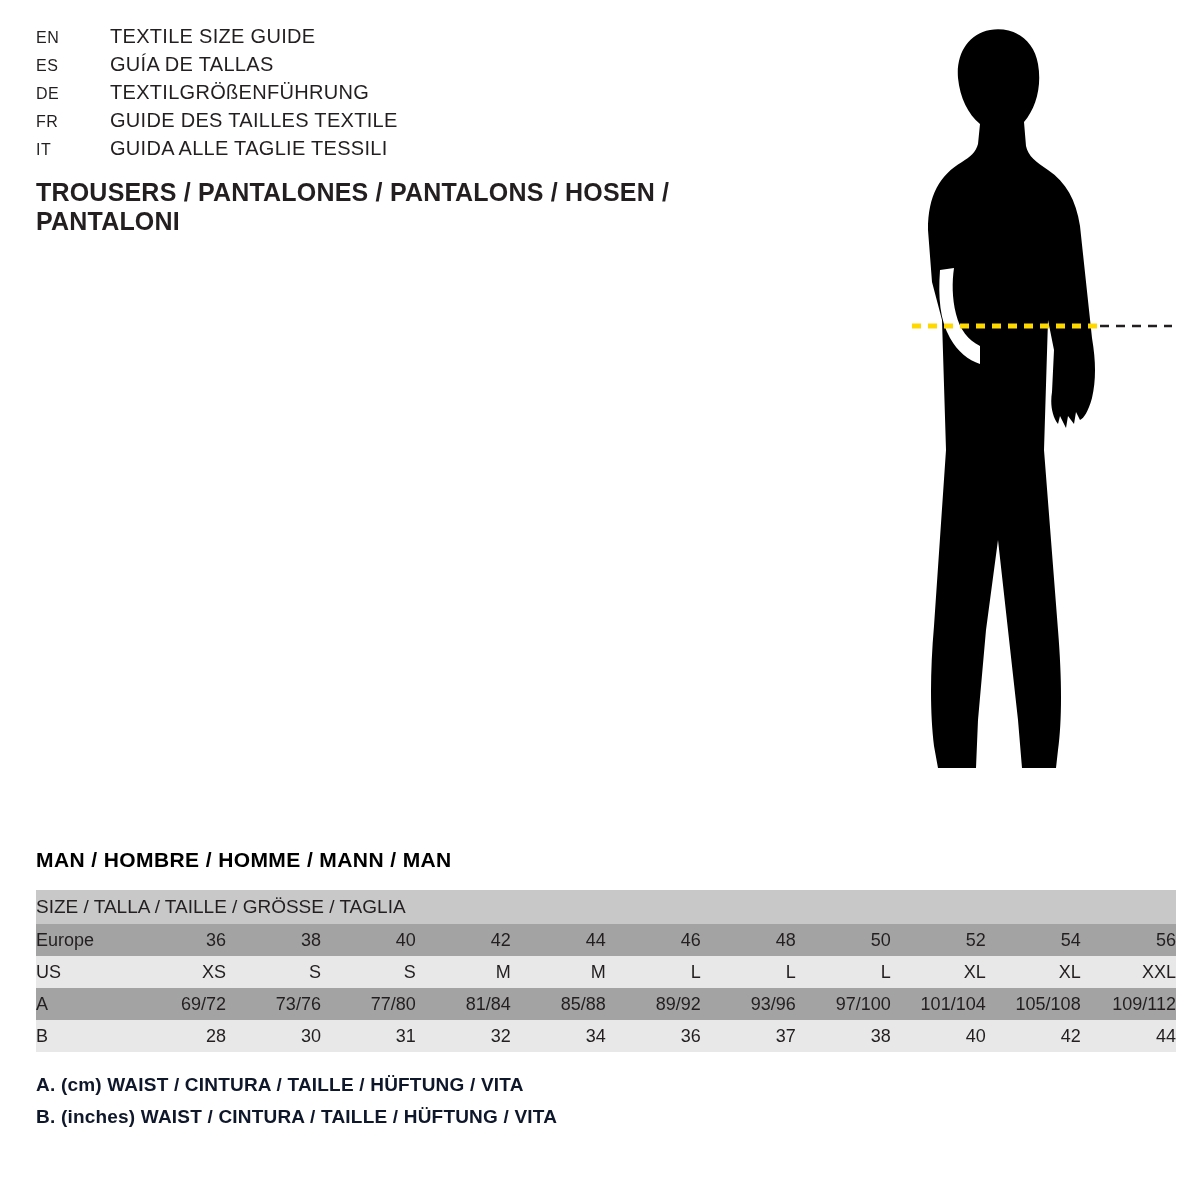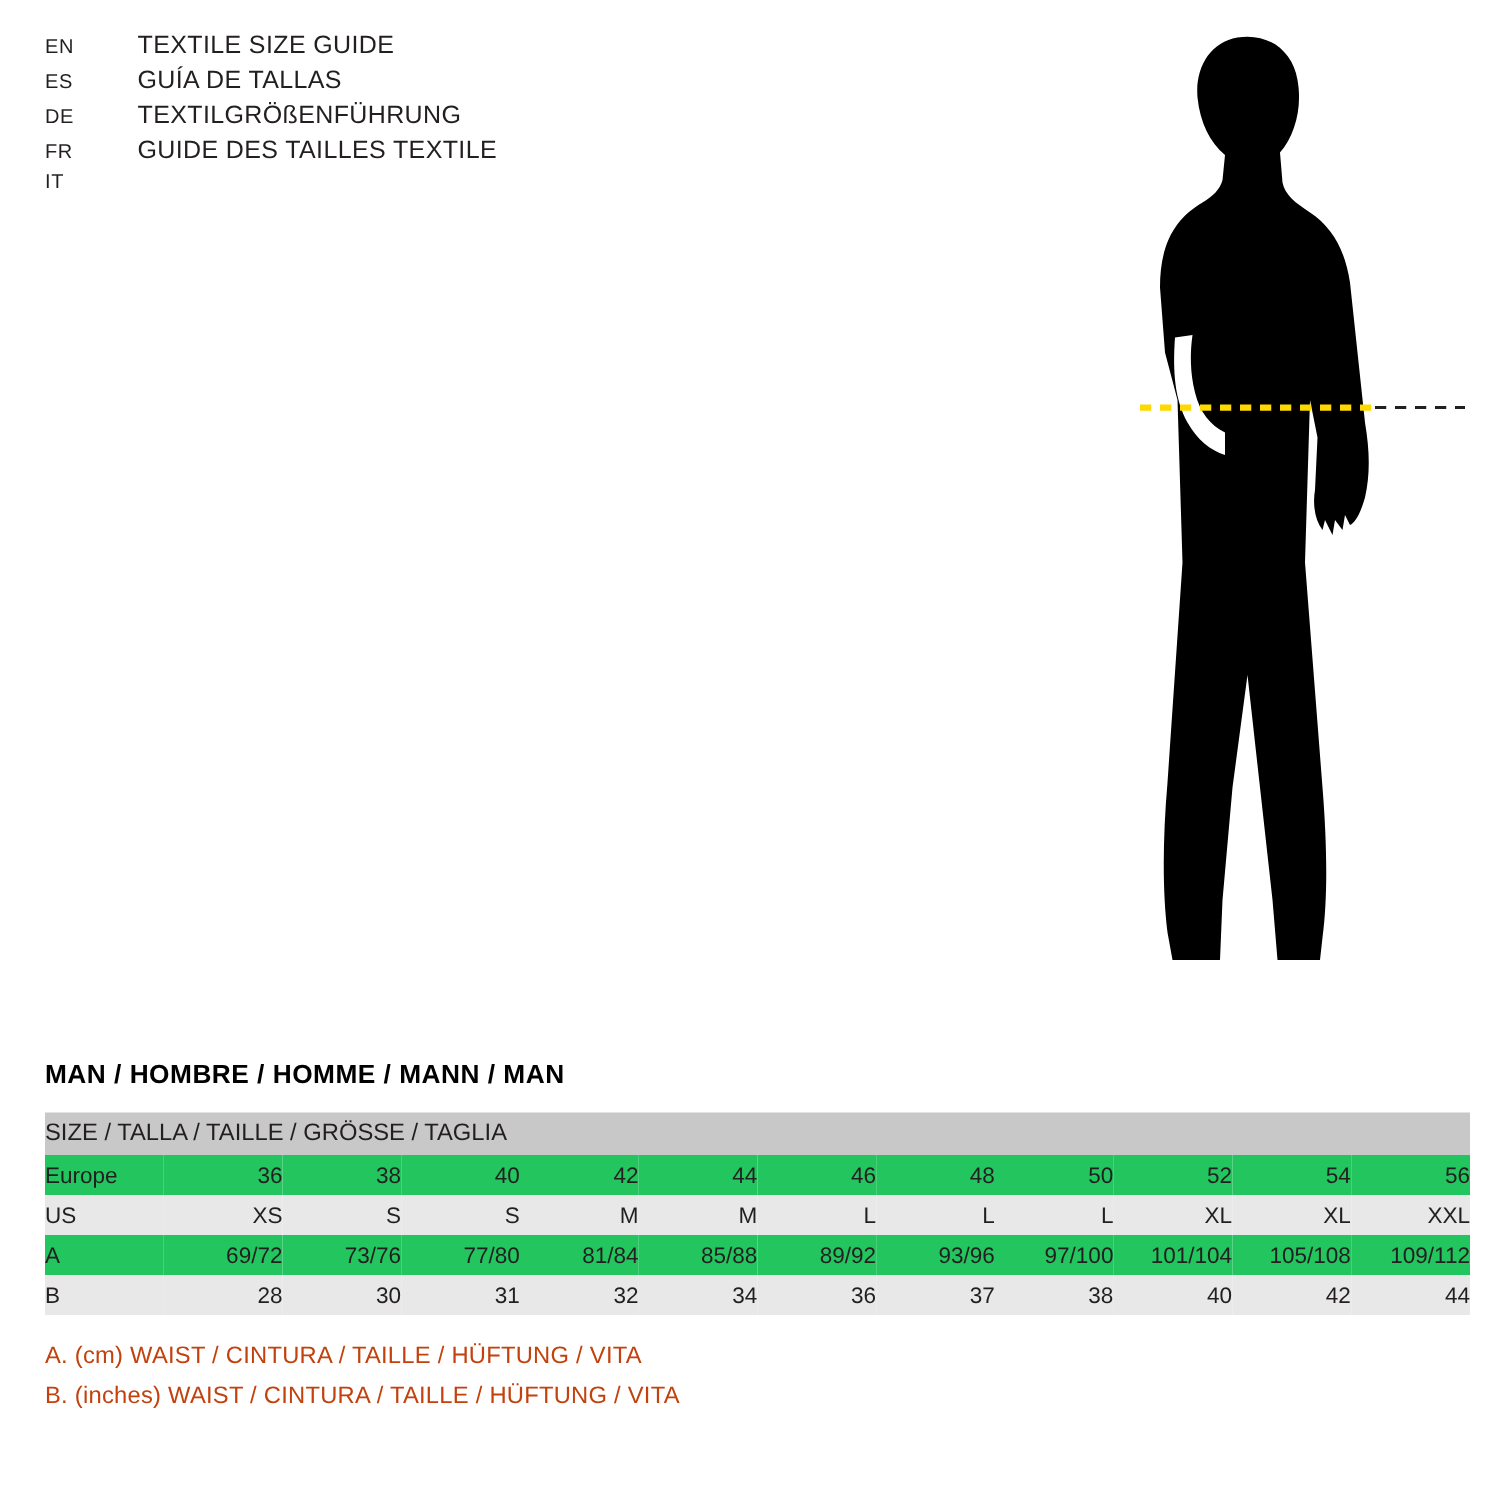"GUIDA ALLE TAGLIE TESSILI" div.lang-text { html: none -> <div>GUIDA ALLE TAGLIE TESSILI</div> }
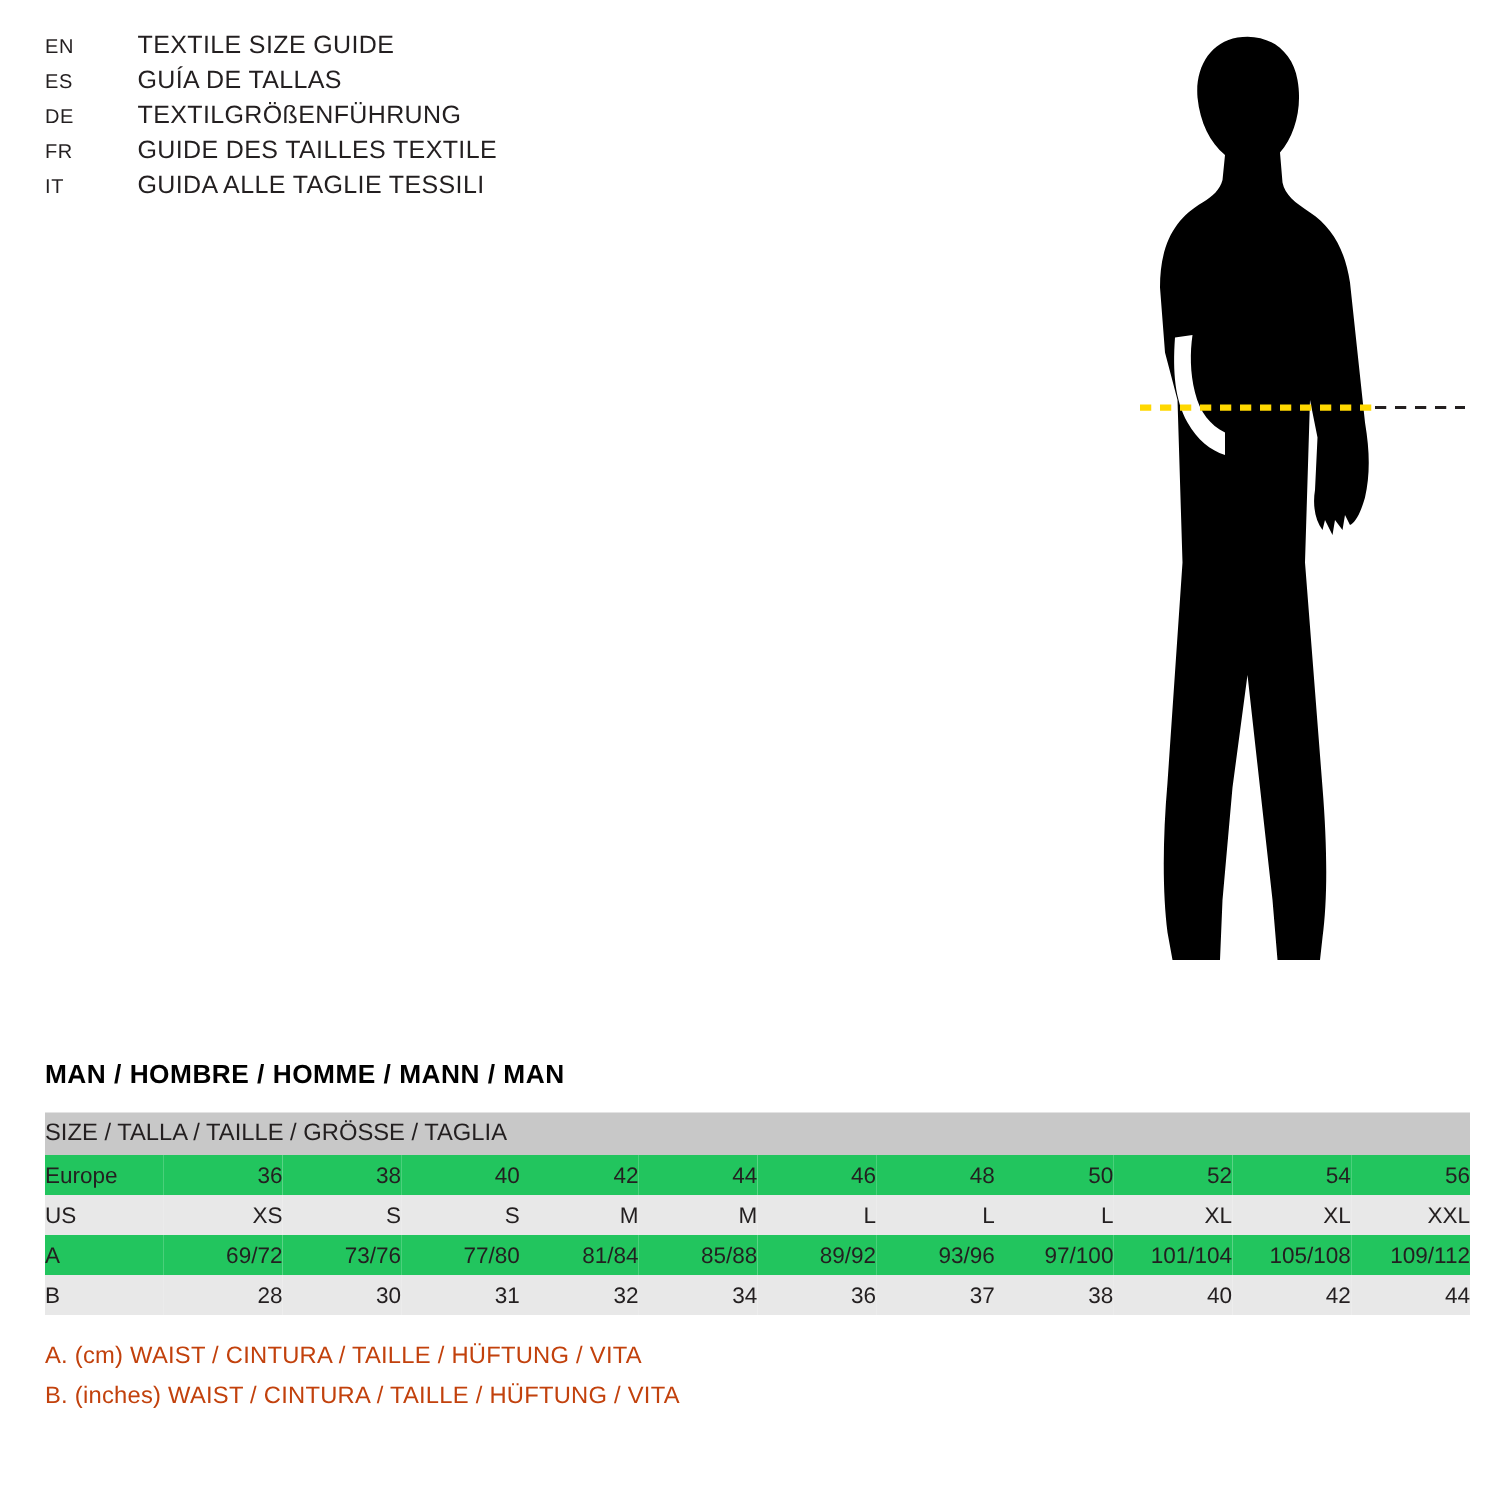"TROUSERS / PANTALONES / PANTALONS" div.garment-line { html: none -> <div>TROUSERS / PANTALONES / PANTALONS / HOSEN / PANTALONI</div> }
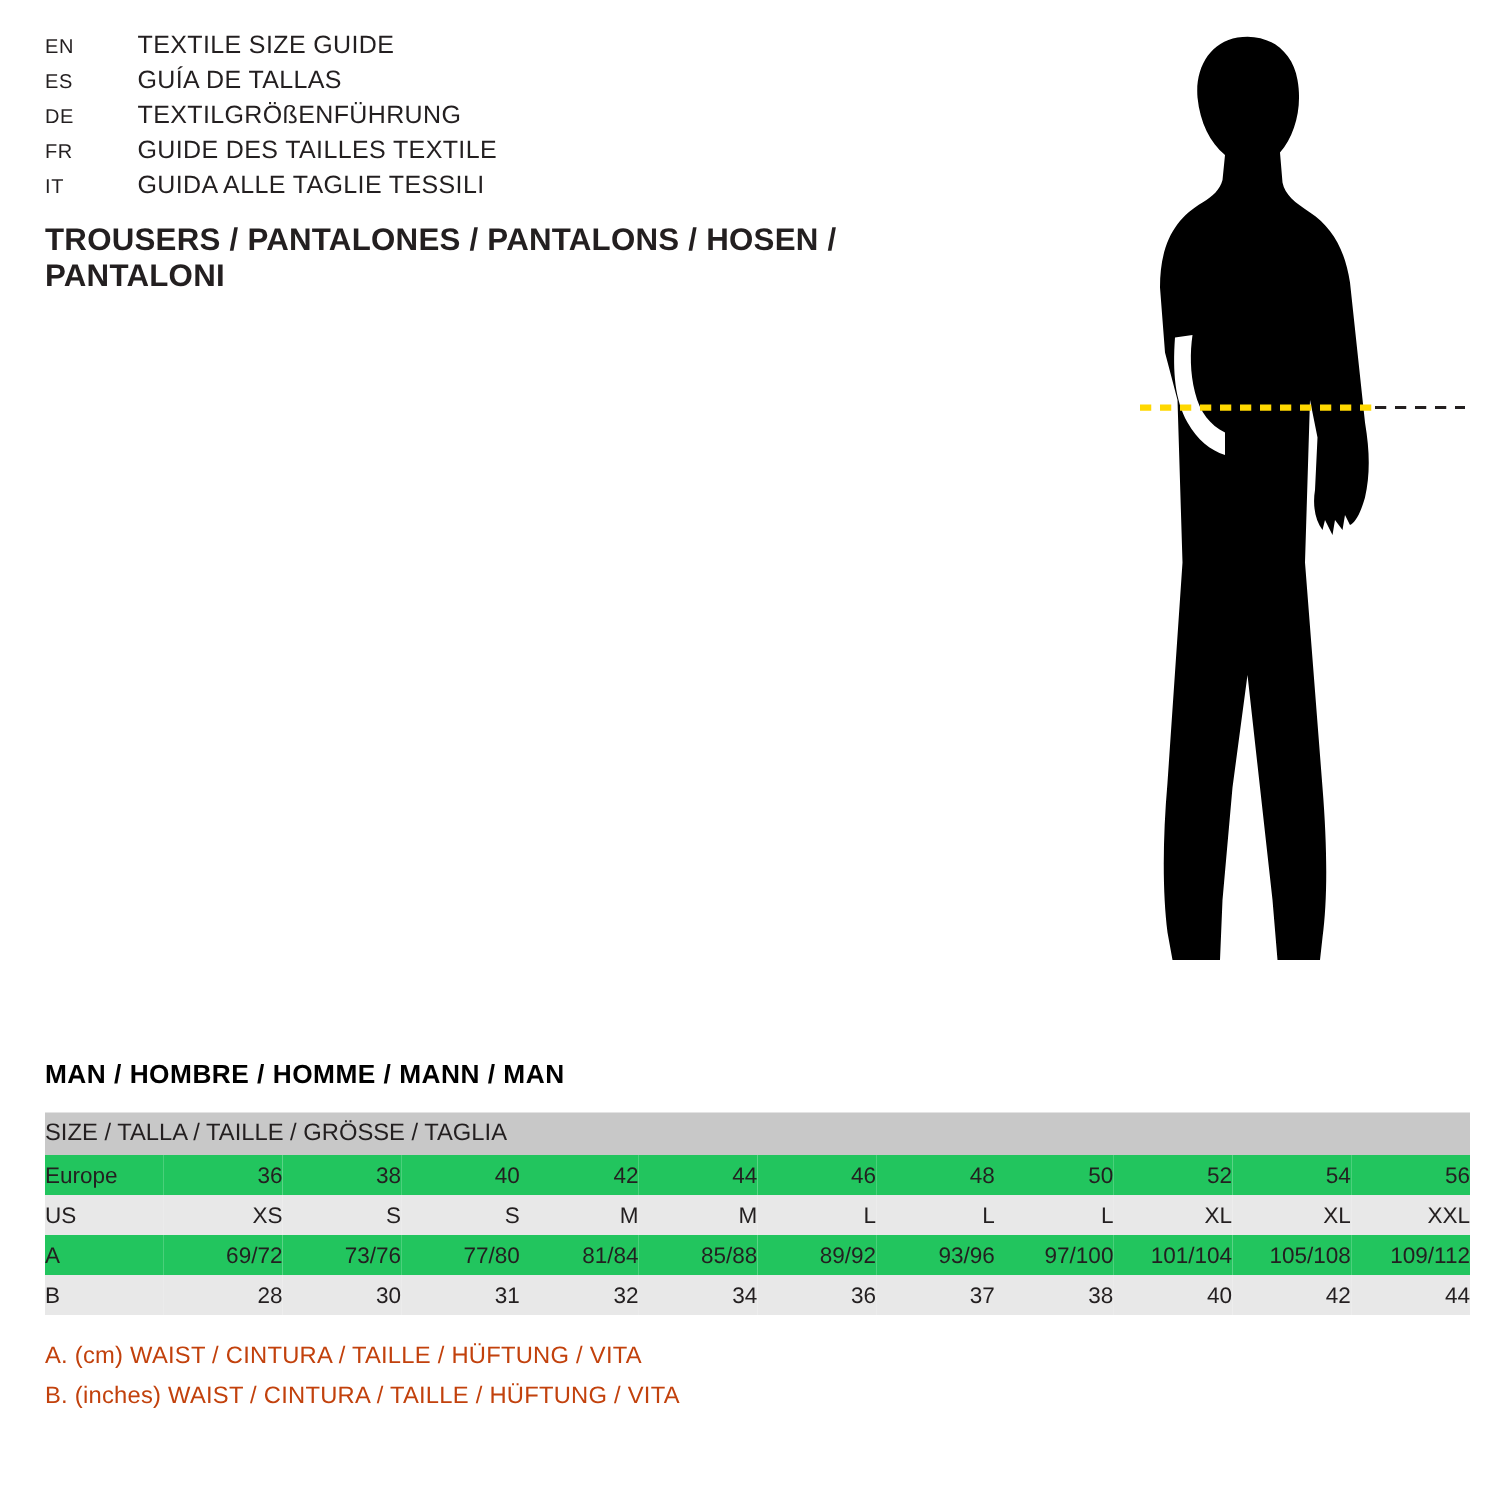"Europe" tr.row-light td { background: #22c55e -> #a3a3a3 }
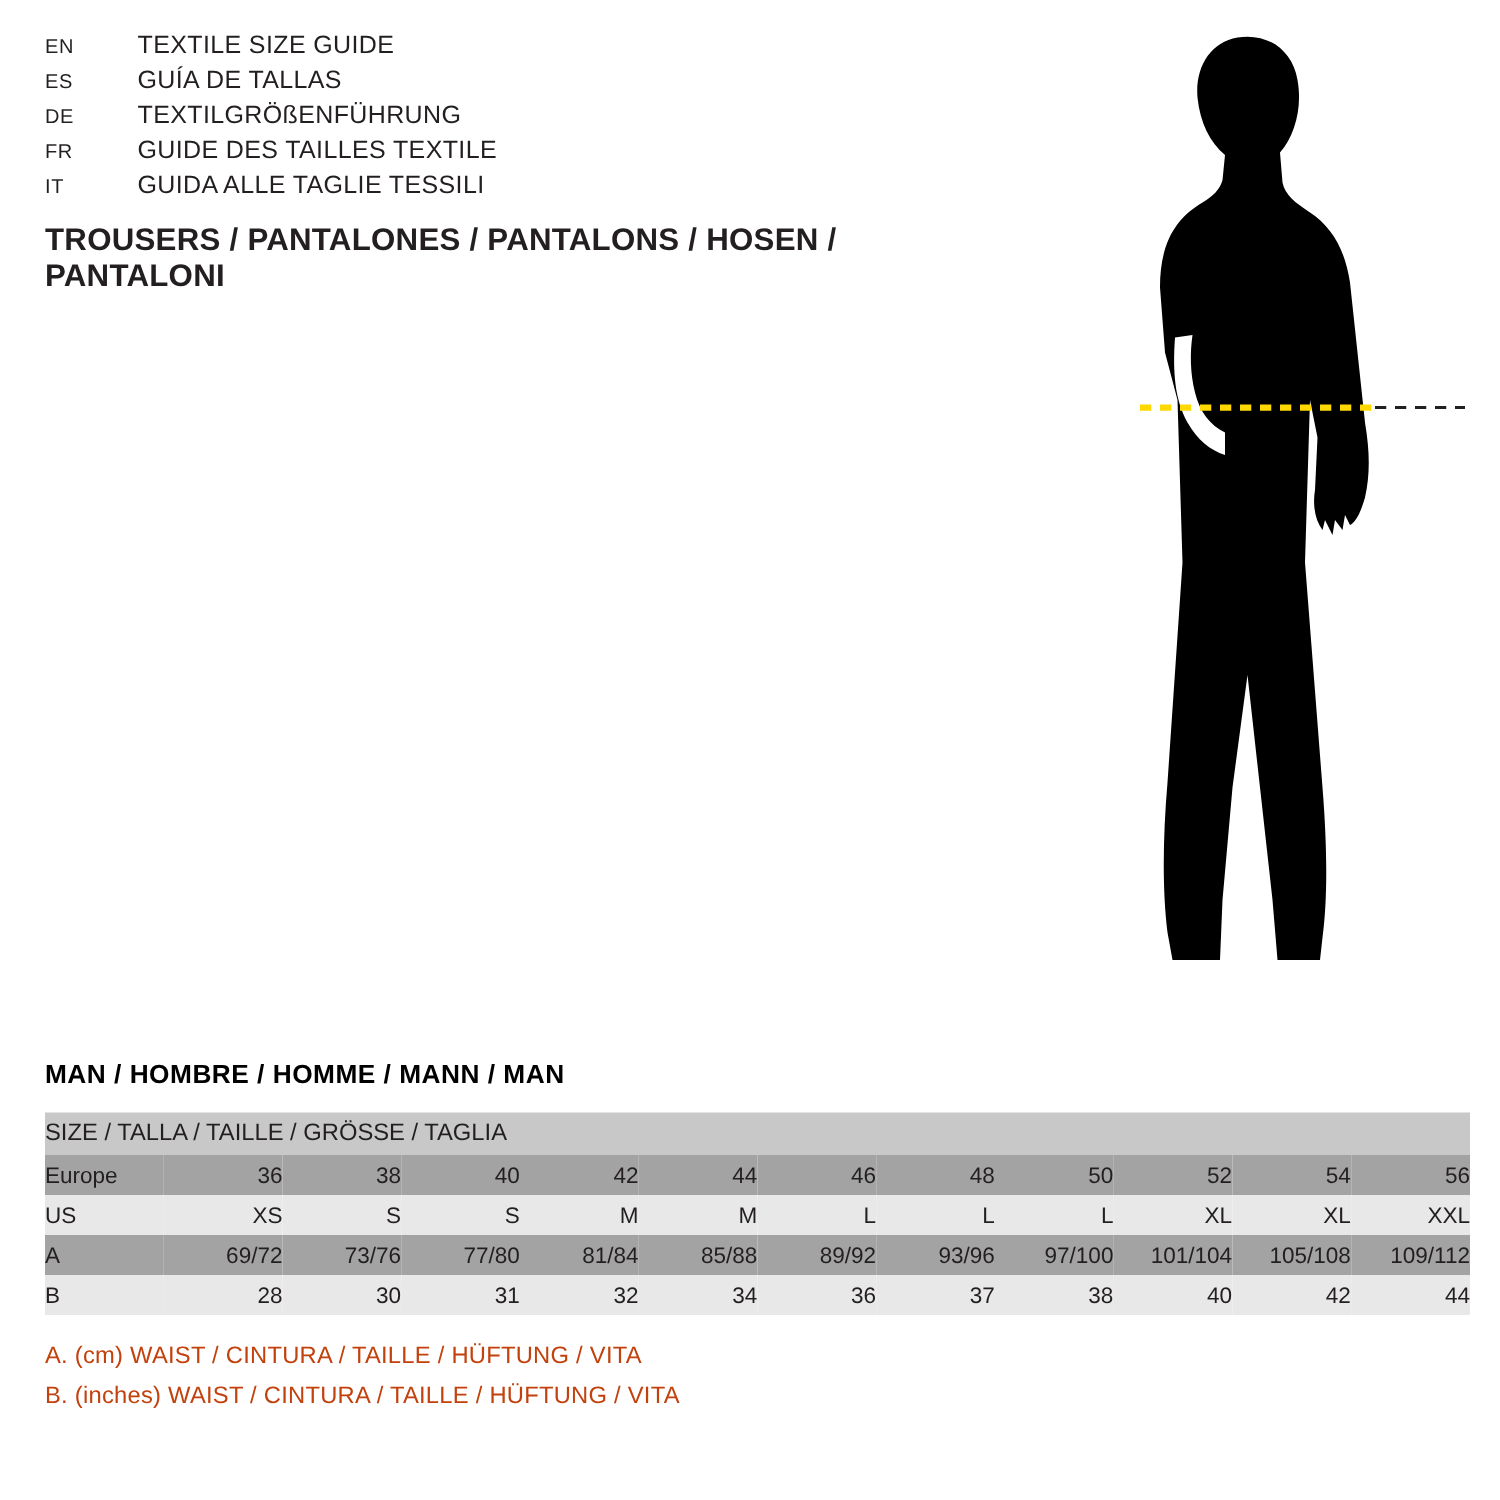"A. (cm) WAIST / CINTURA" .footnote { color: #c2410c -> #0f172a; font-weight: none -> bold }
